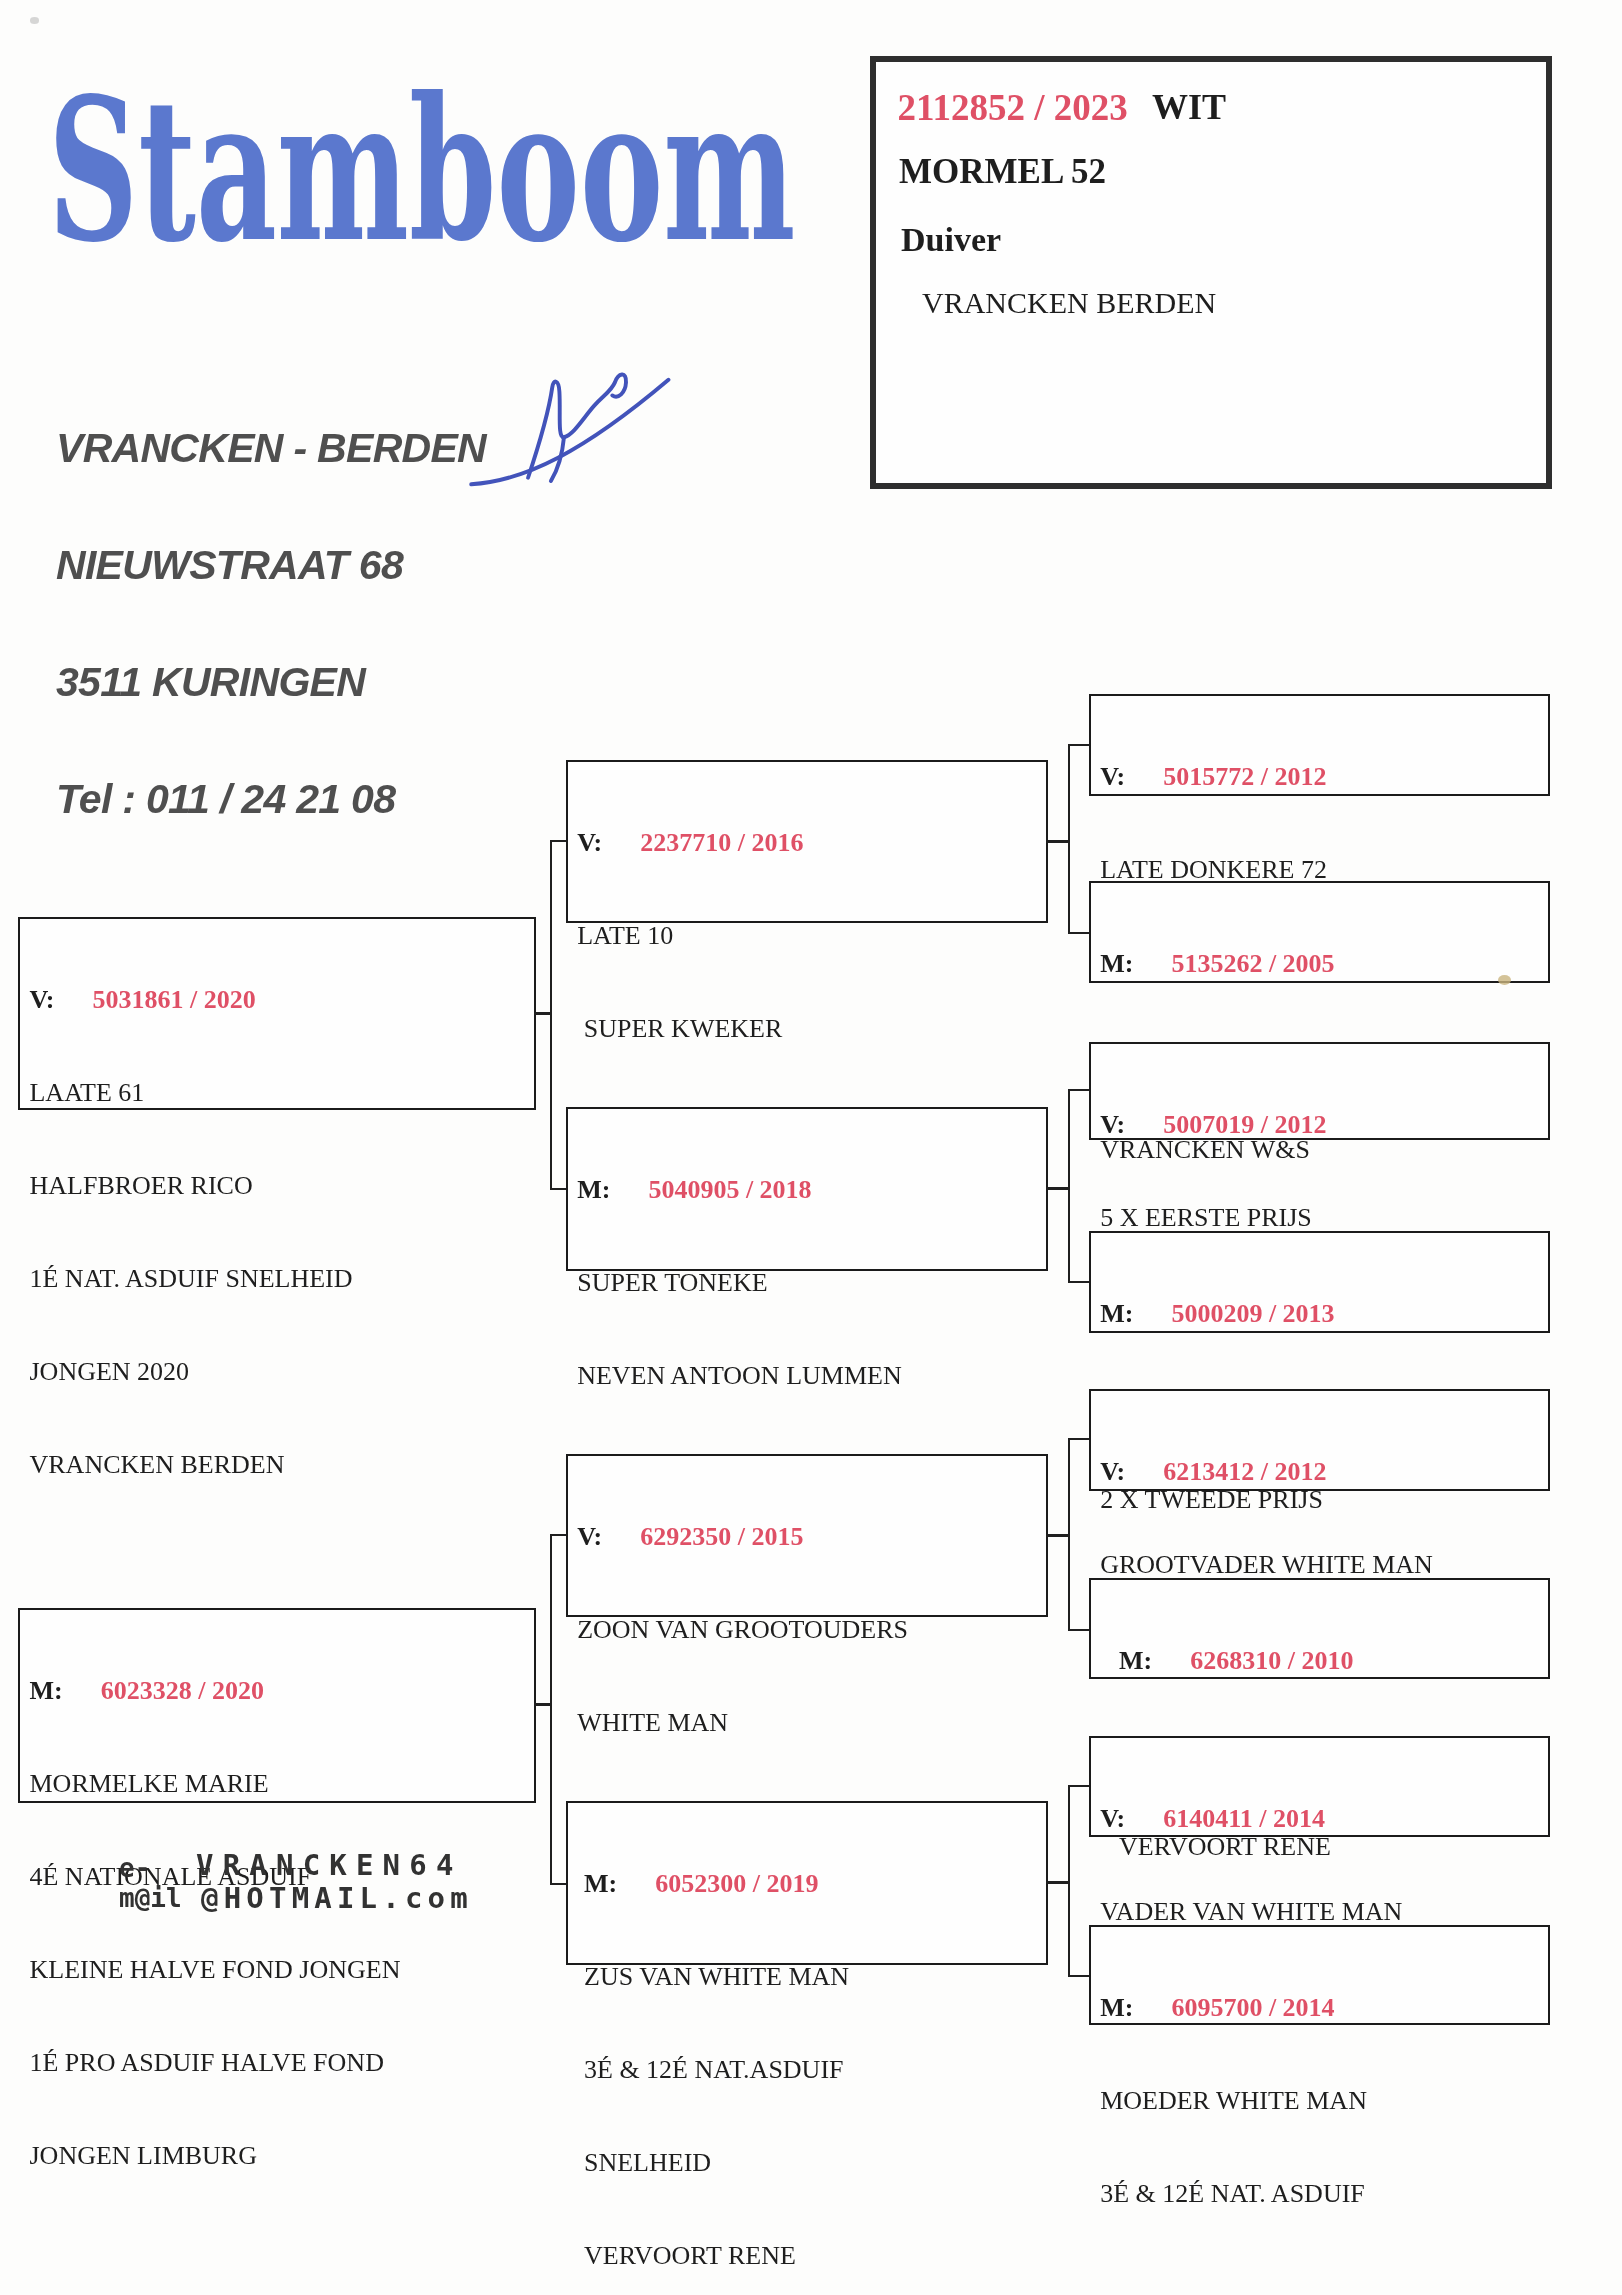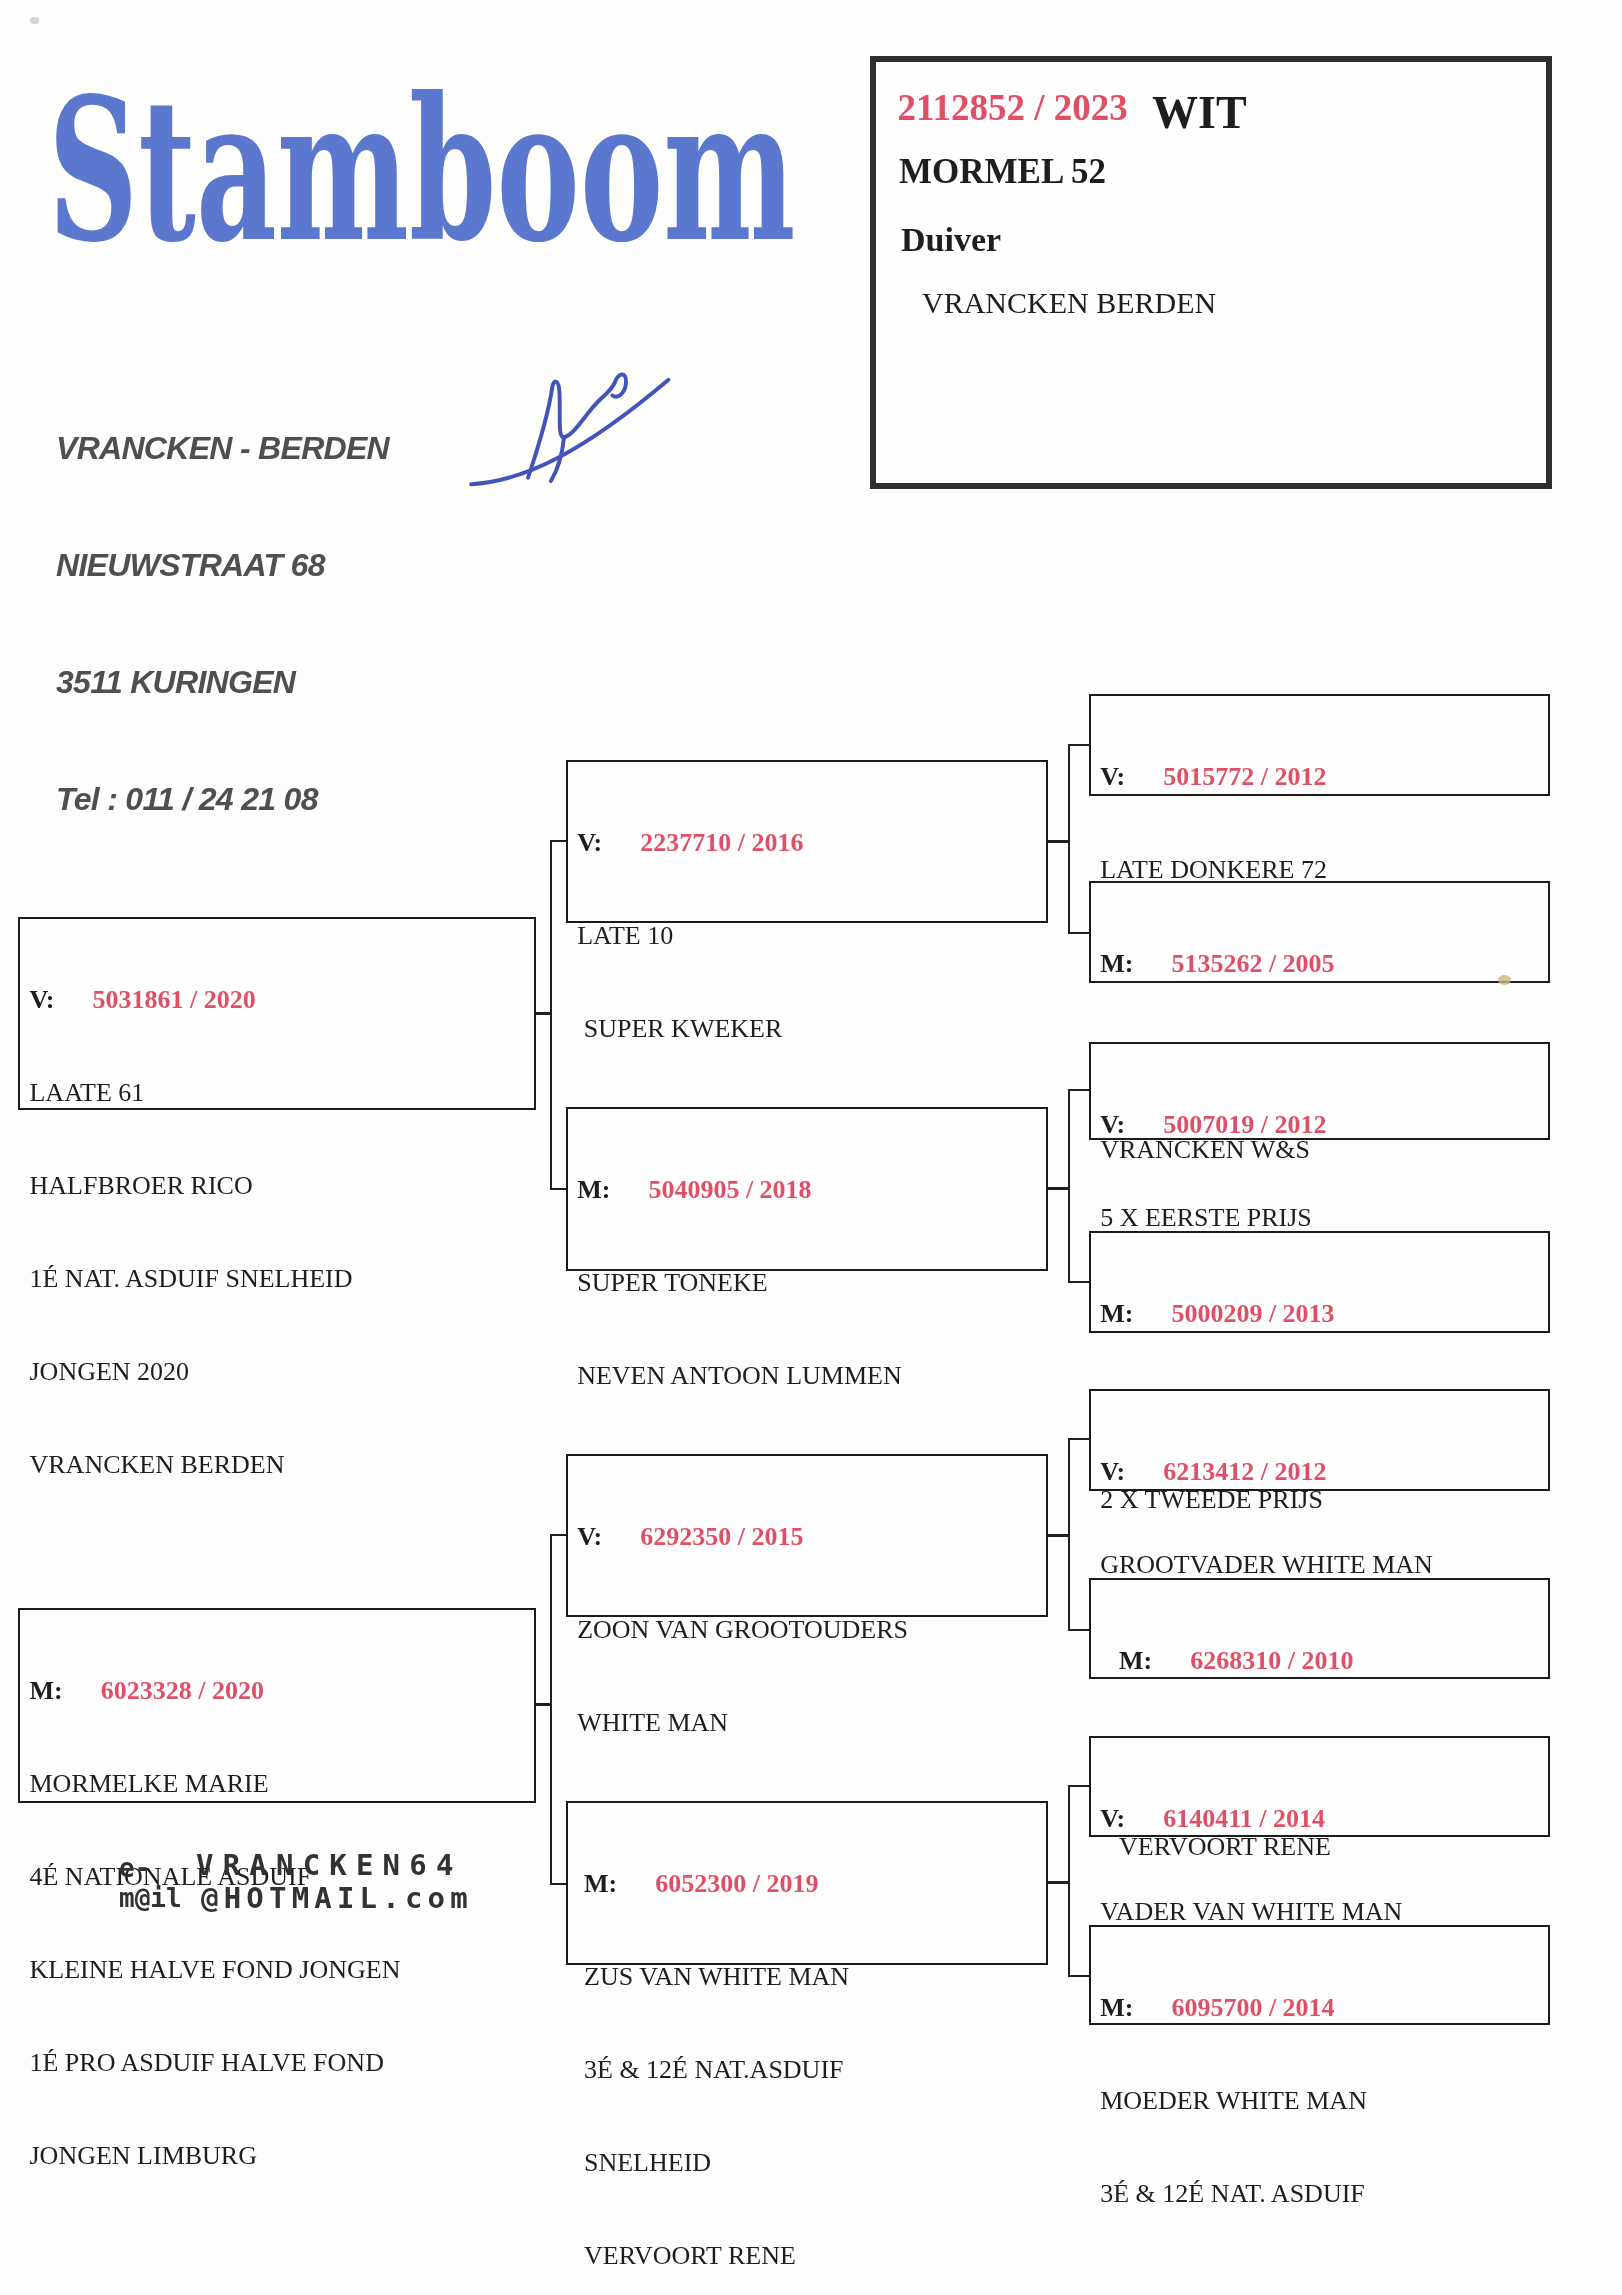"WIT" .birdbox .colorword { font-size: 46px -> 36px }
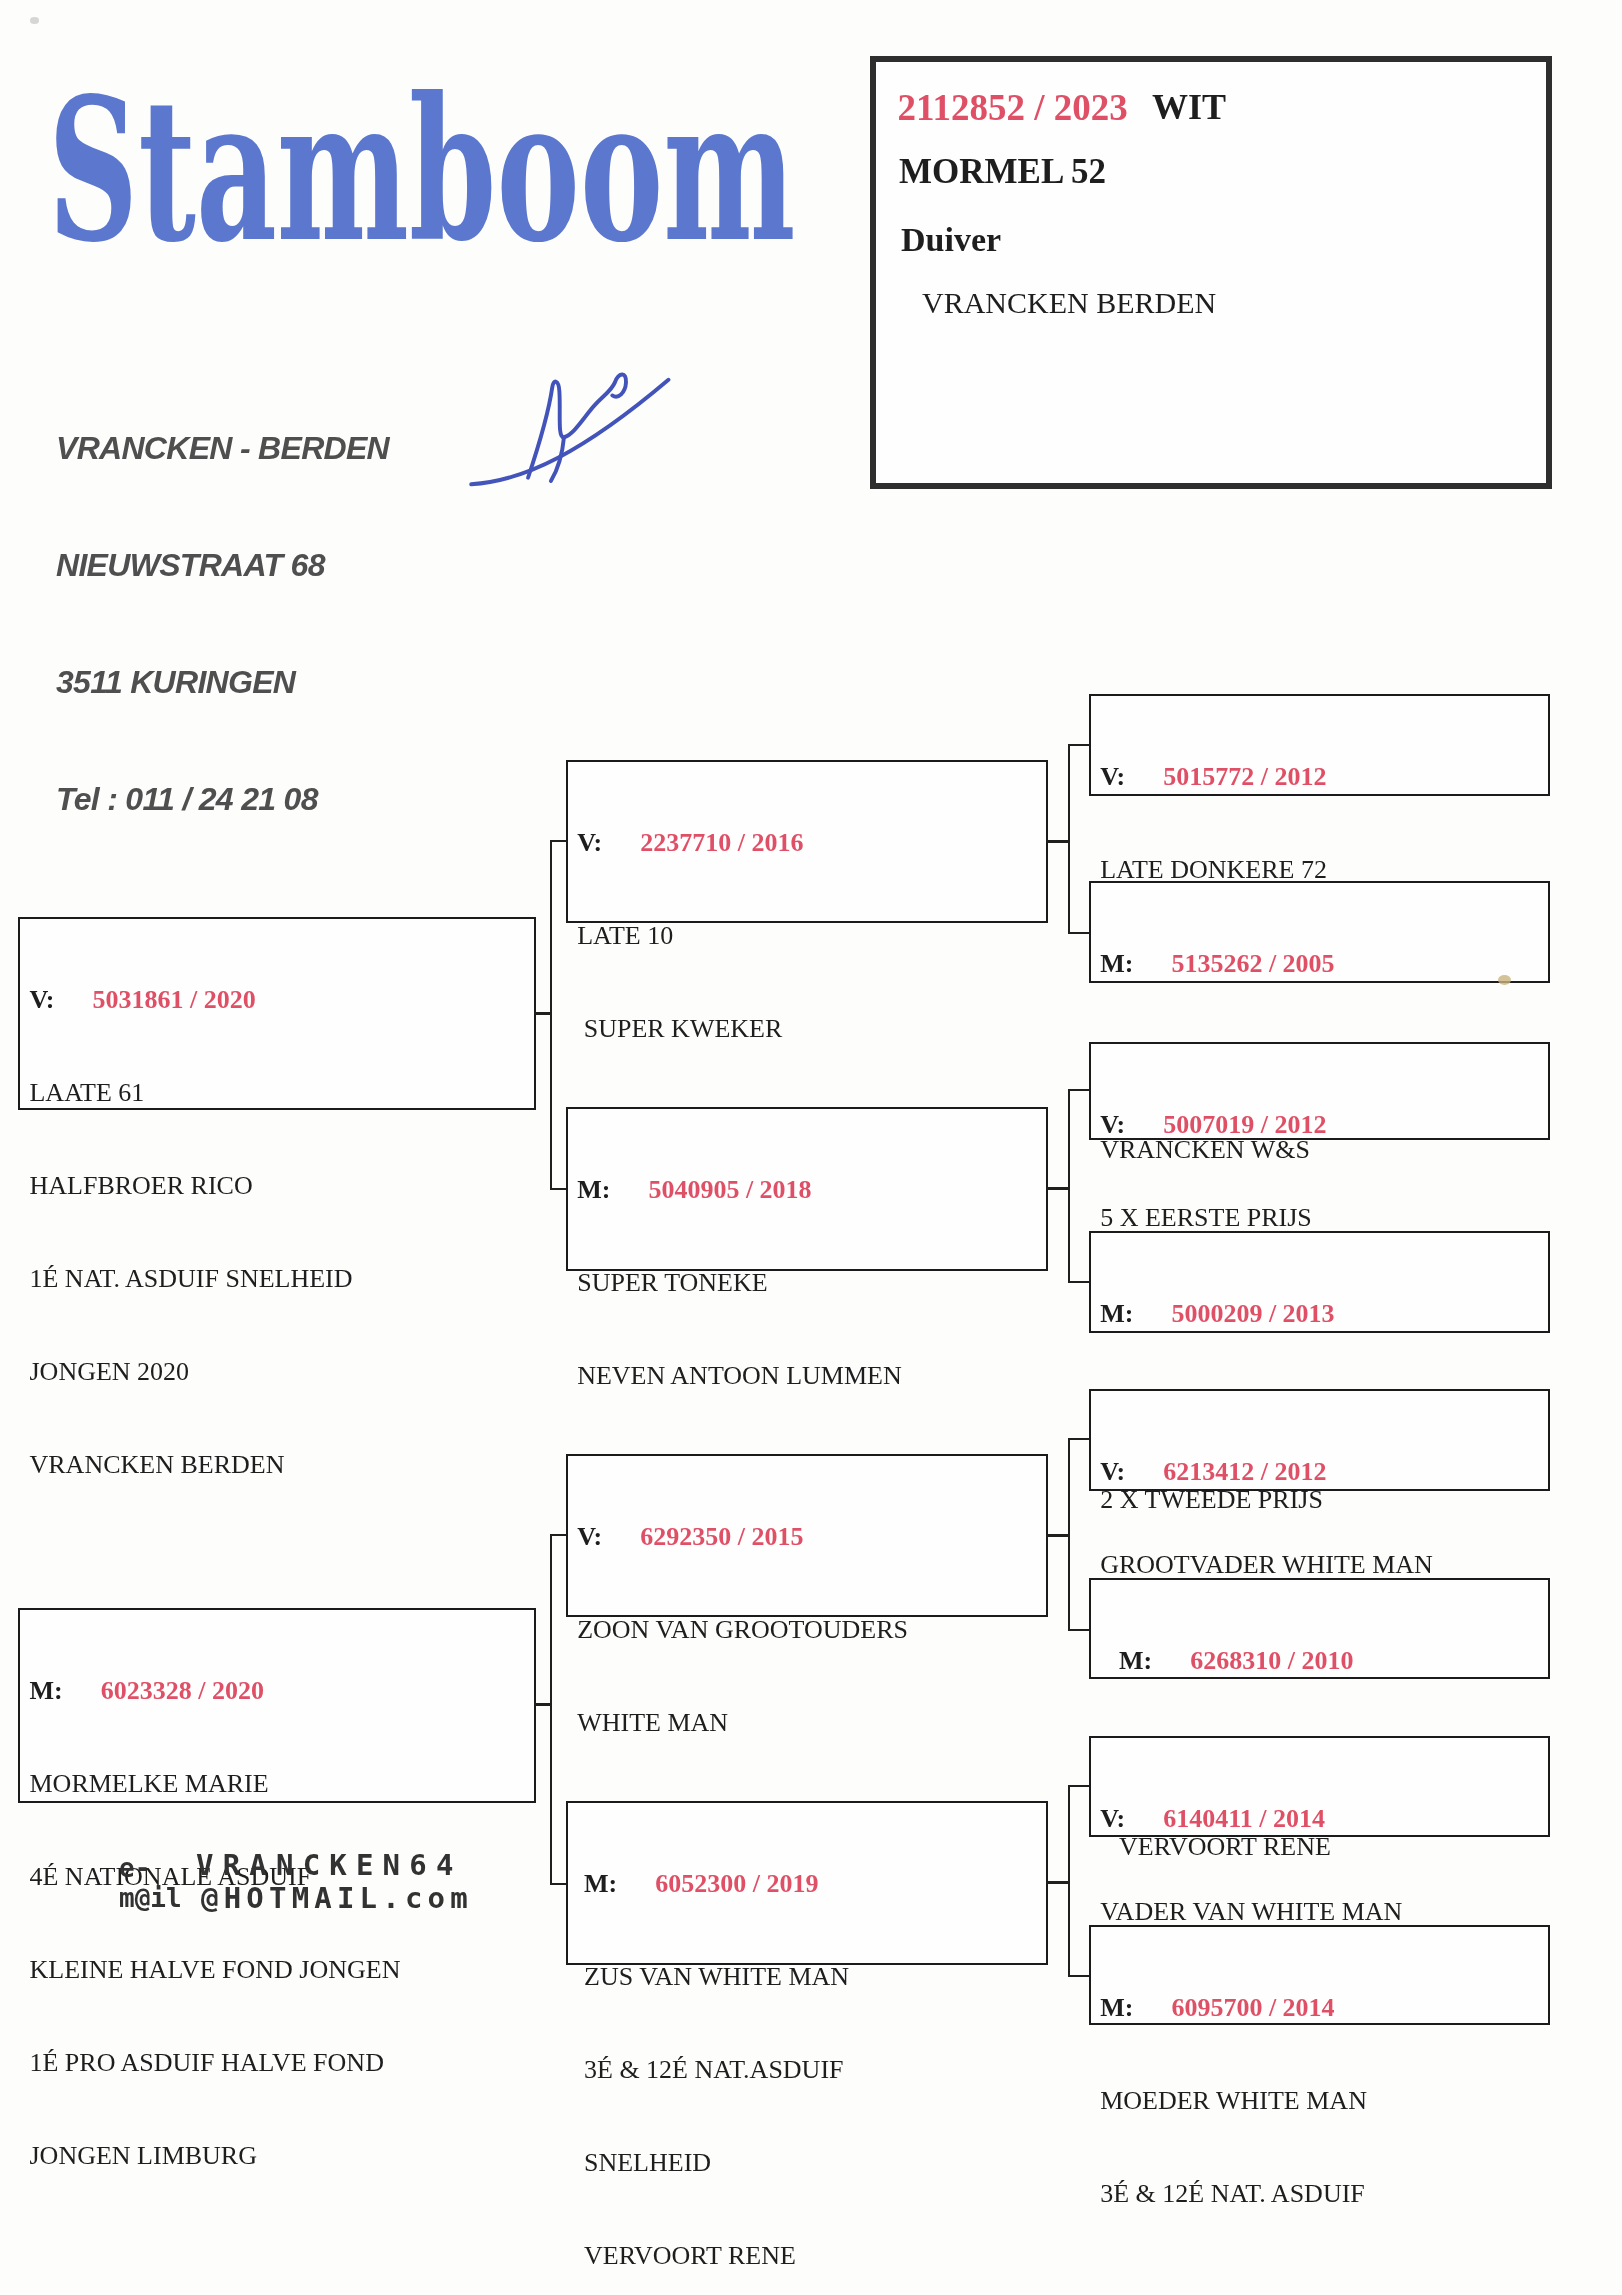"VRANCKEN - BERDEN" .address { font-size: 32px -> 41px }
